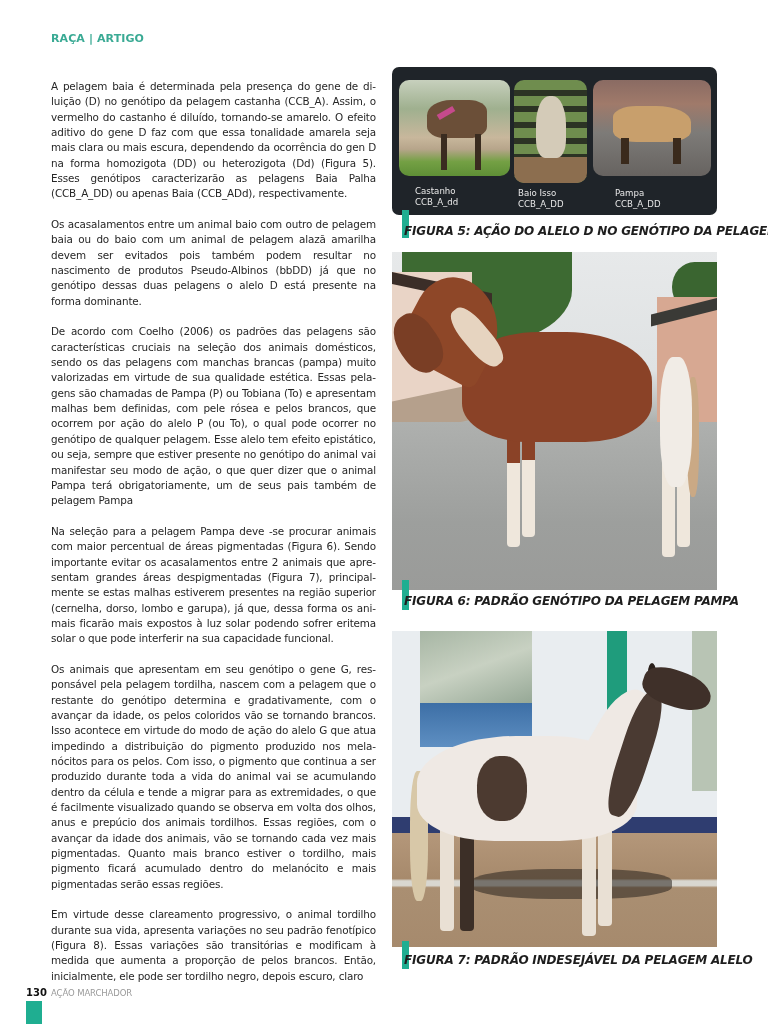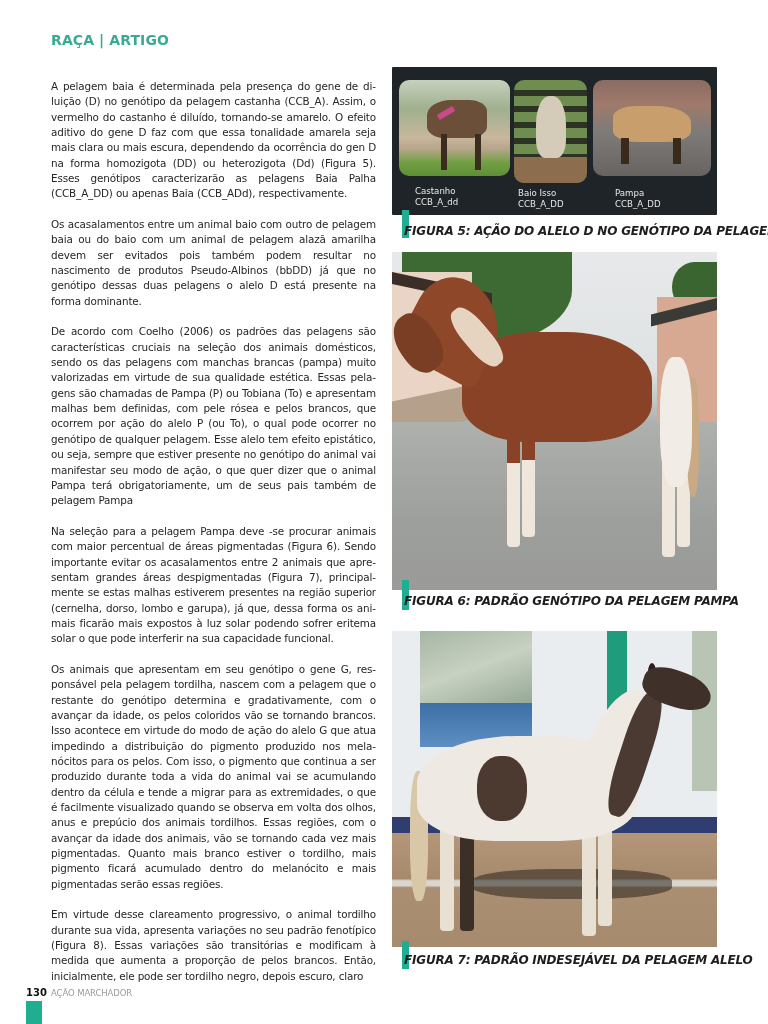"RAÇA | ARTIGO" .section-tag { font-size: 14px -> 11px }
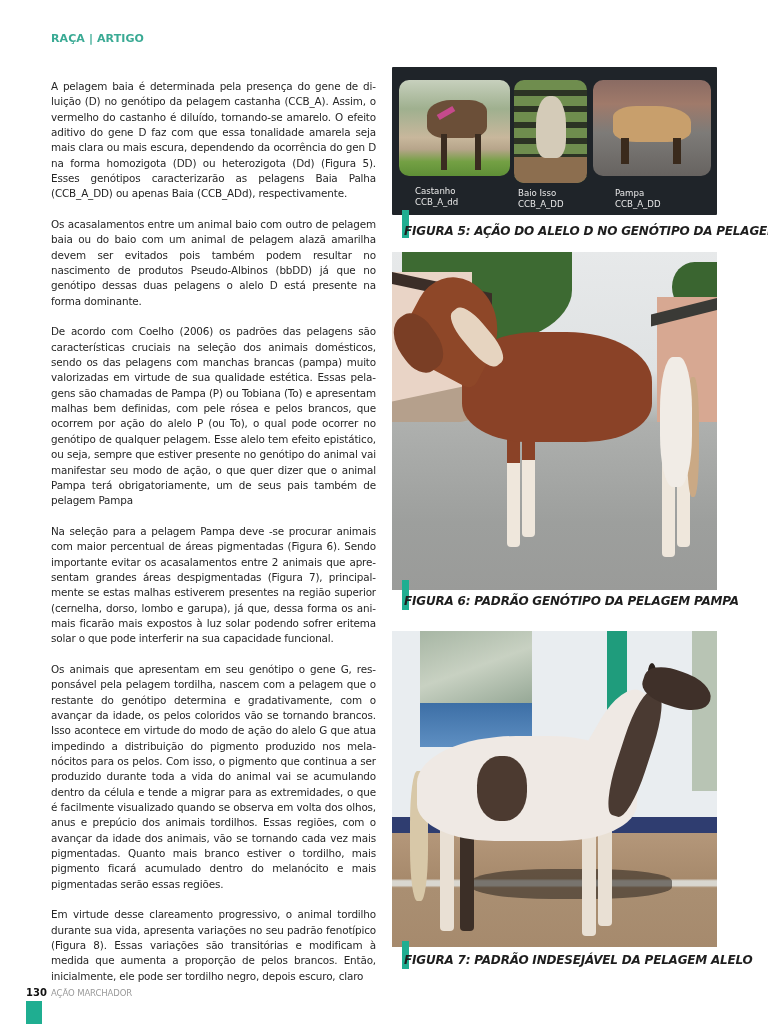"Castanho" .fig5 { border-radius: 1px -> 7px }
